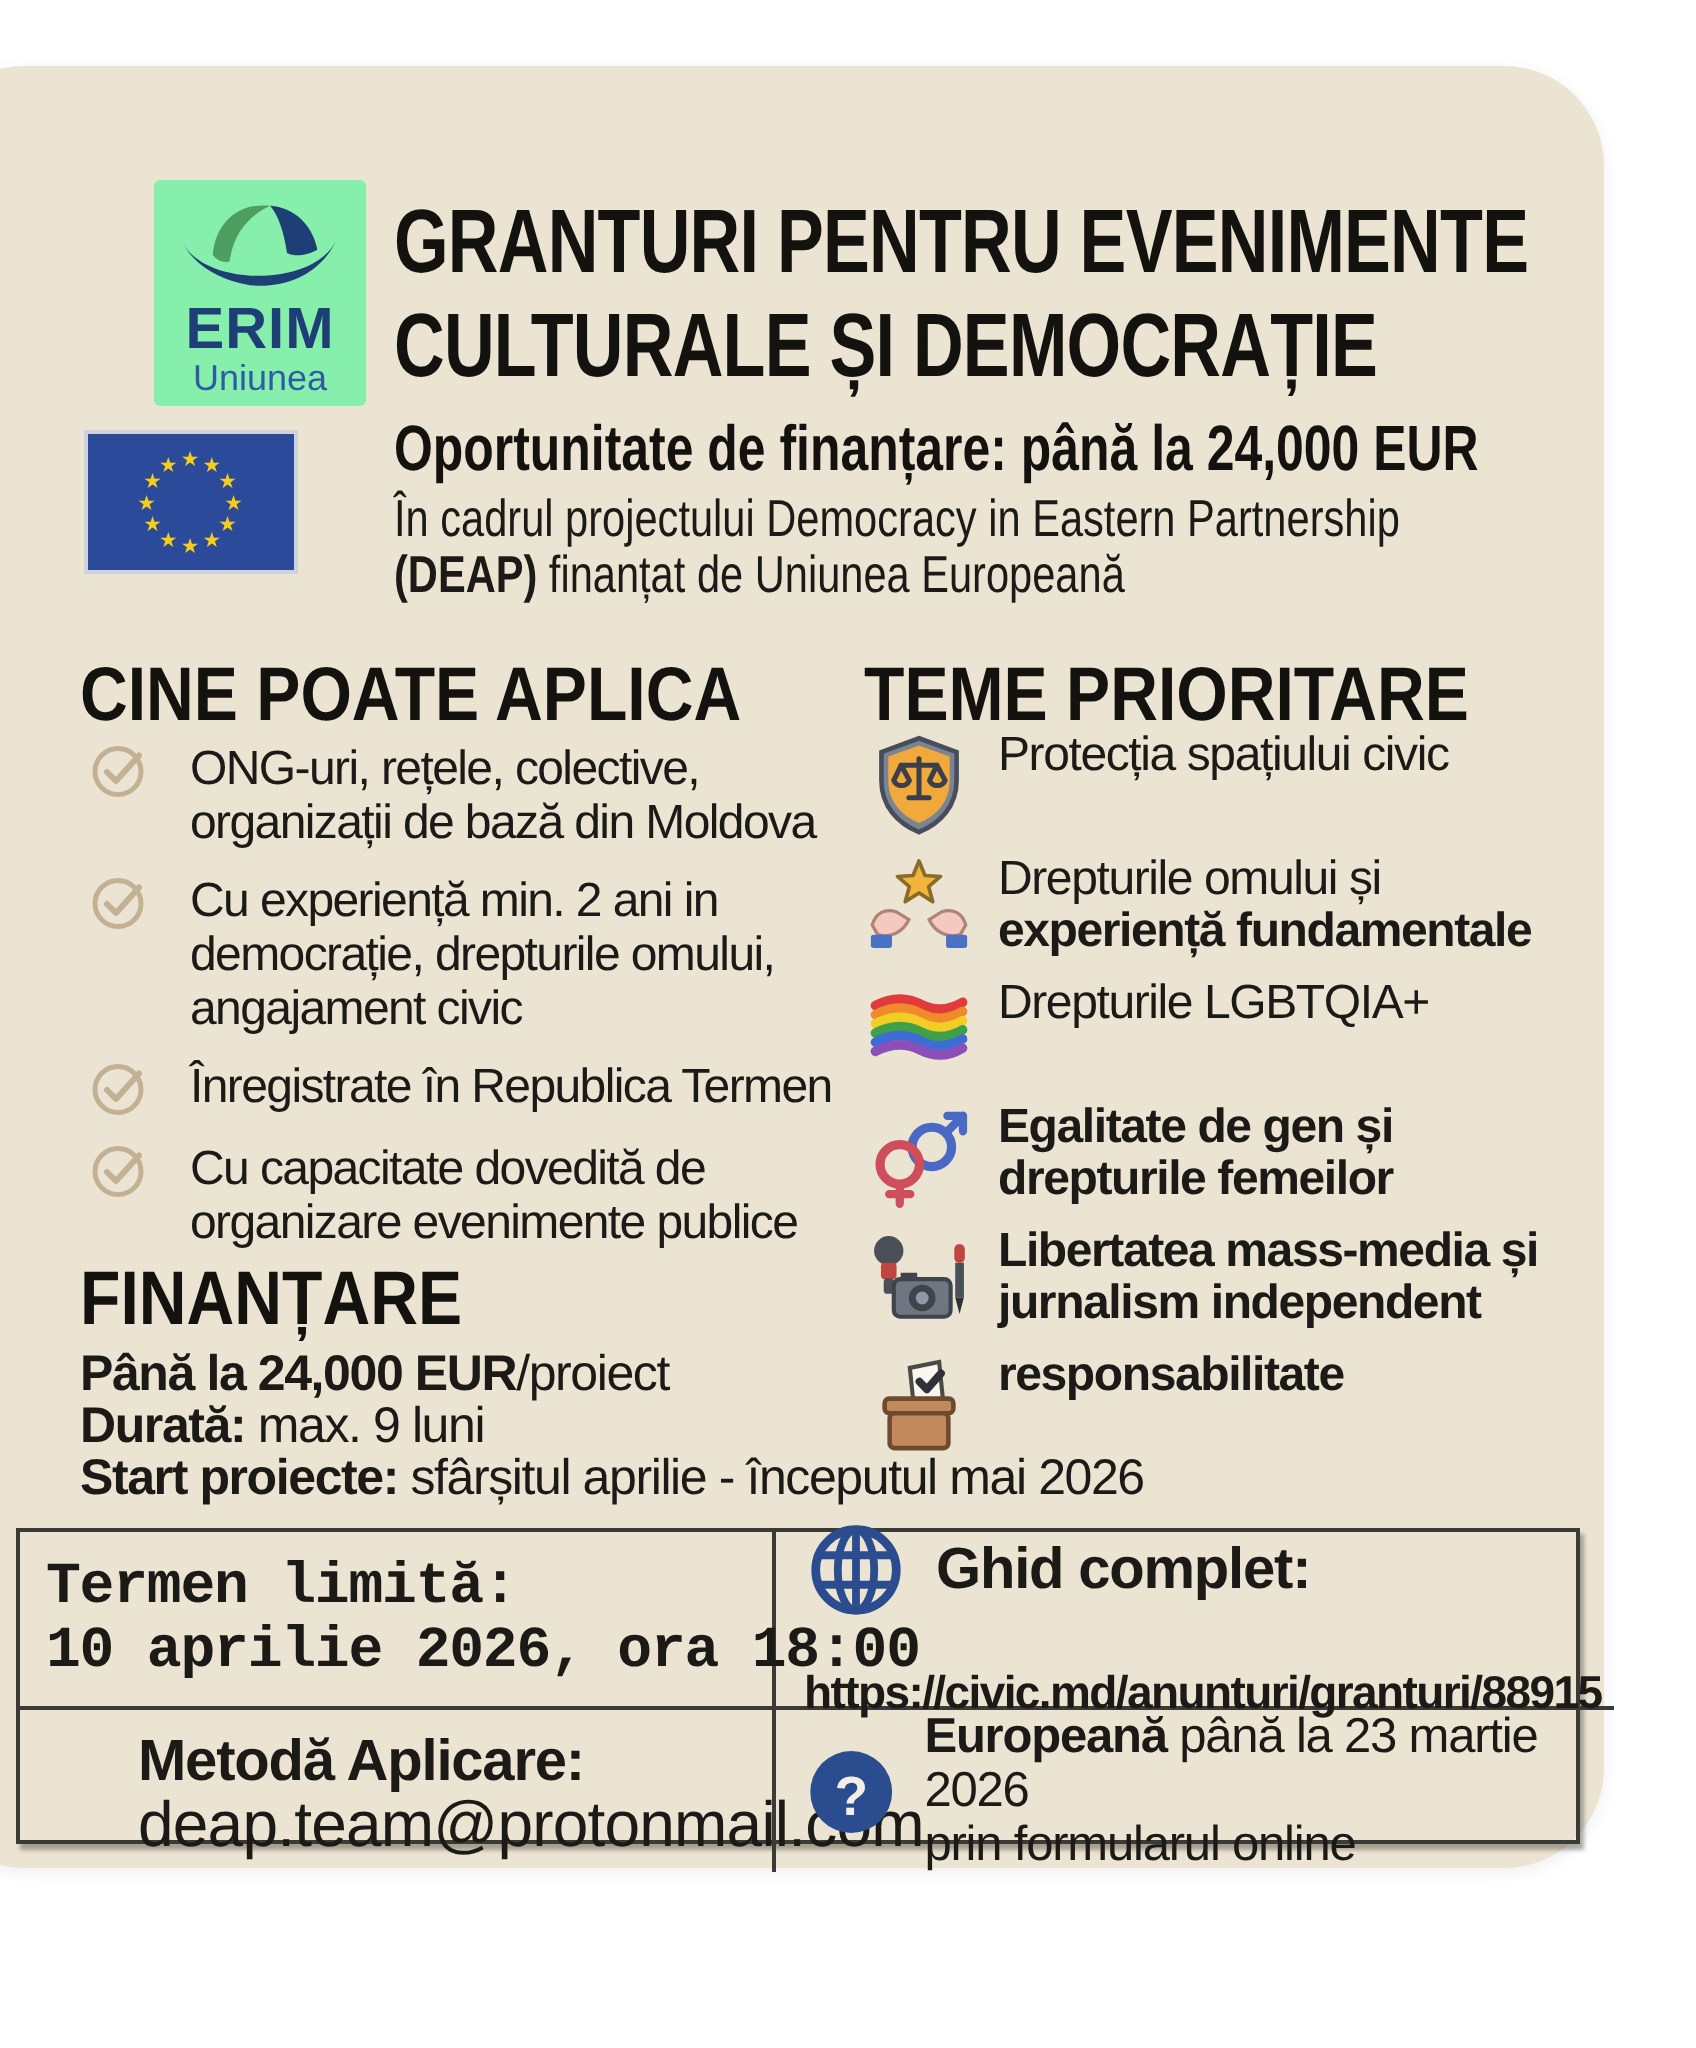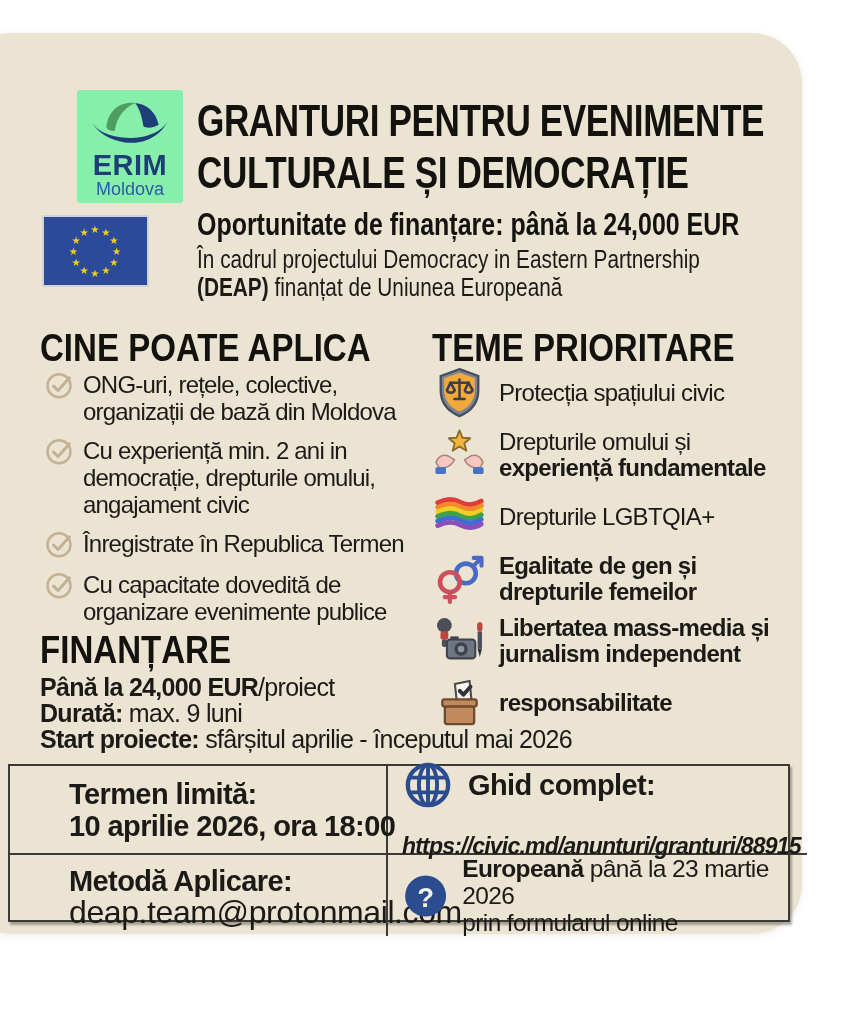"Moldova" div.erim-sub { text: Moldova -> Uniunea }
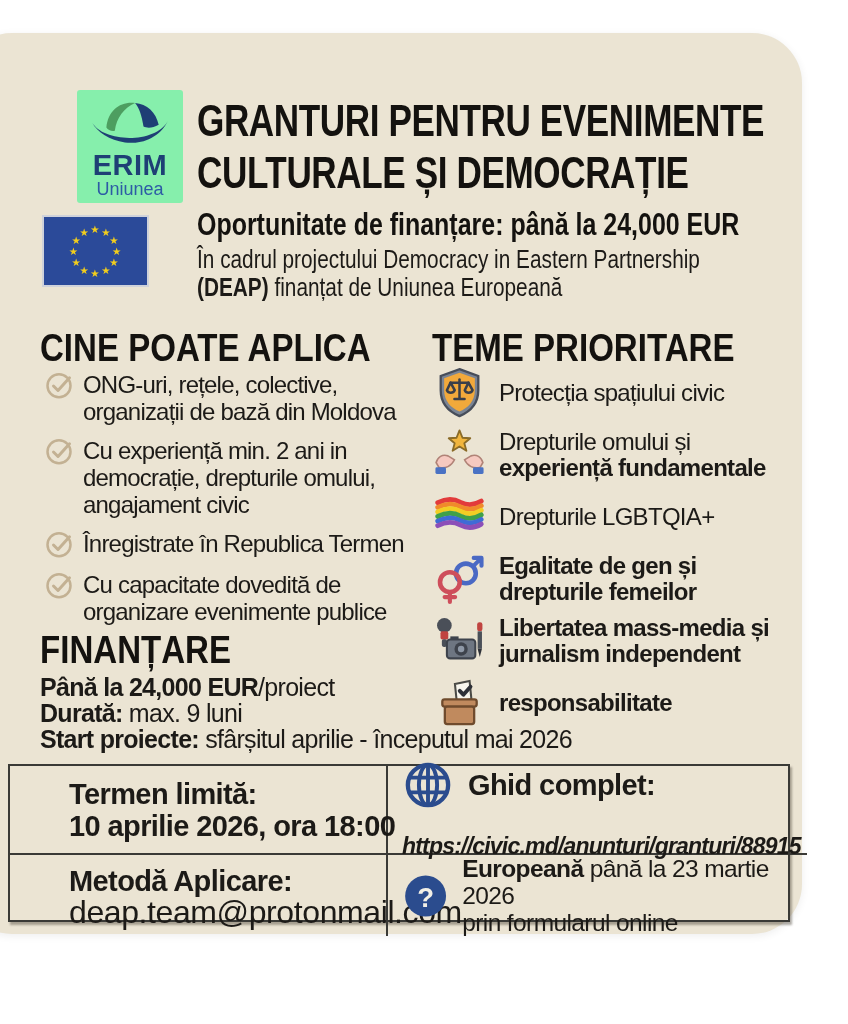"ONG-uri, rețele, colective, organizații" .elig-item { gap: 9px -> 21px }
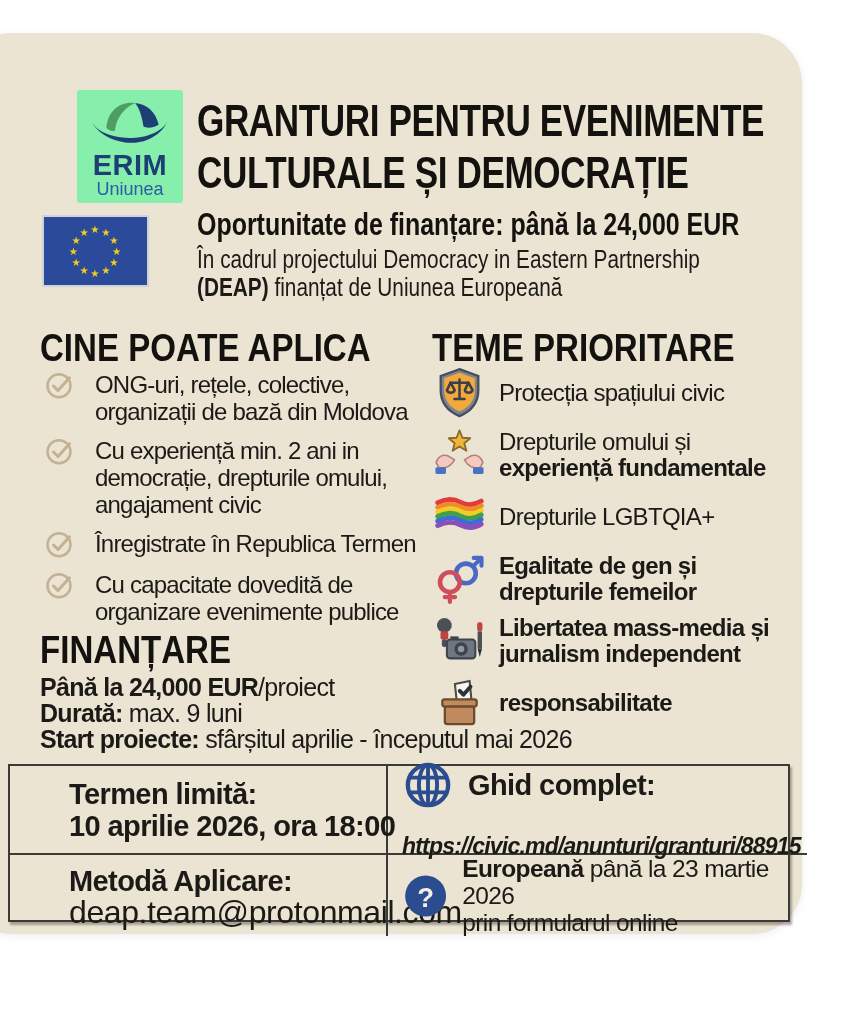"Protecția spațiului civic" .theme-item { align-items: center -> none }
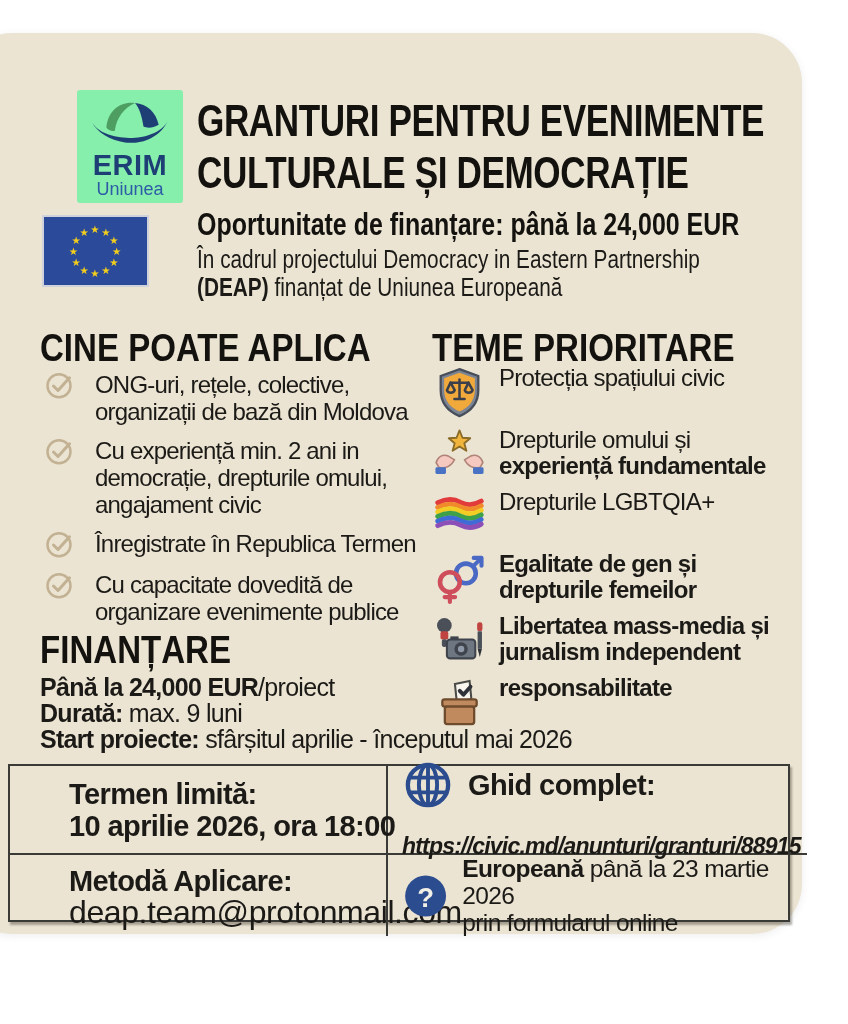"Termen limită:" .cell-tl { font-family: none -> Liberation Mono, monospace; padding-left: 46px -> none }
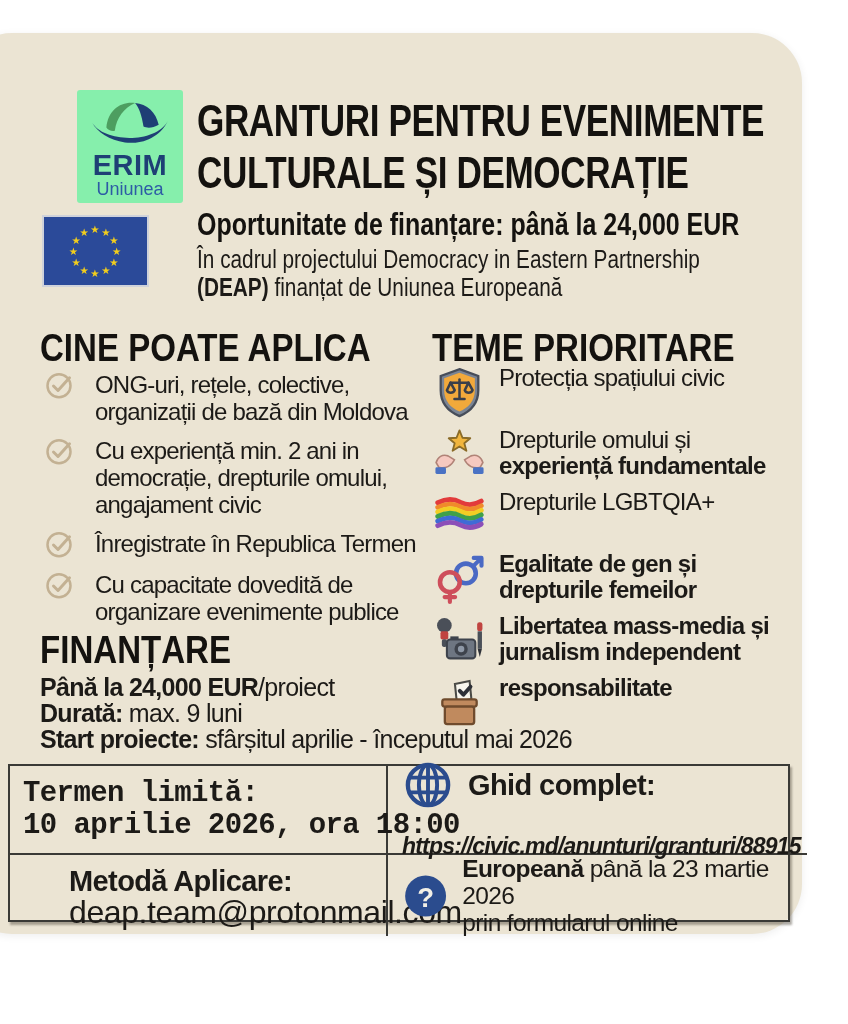"https://civic.md/anunturi/granturi/88915" .guide-url { font-style: italic -> none }
